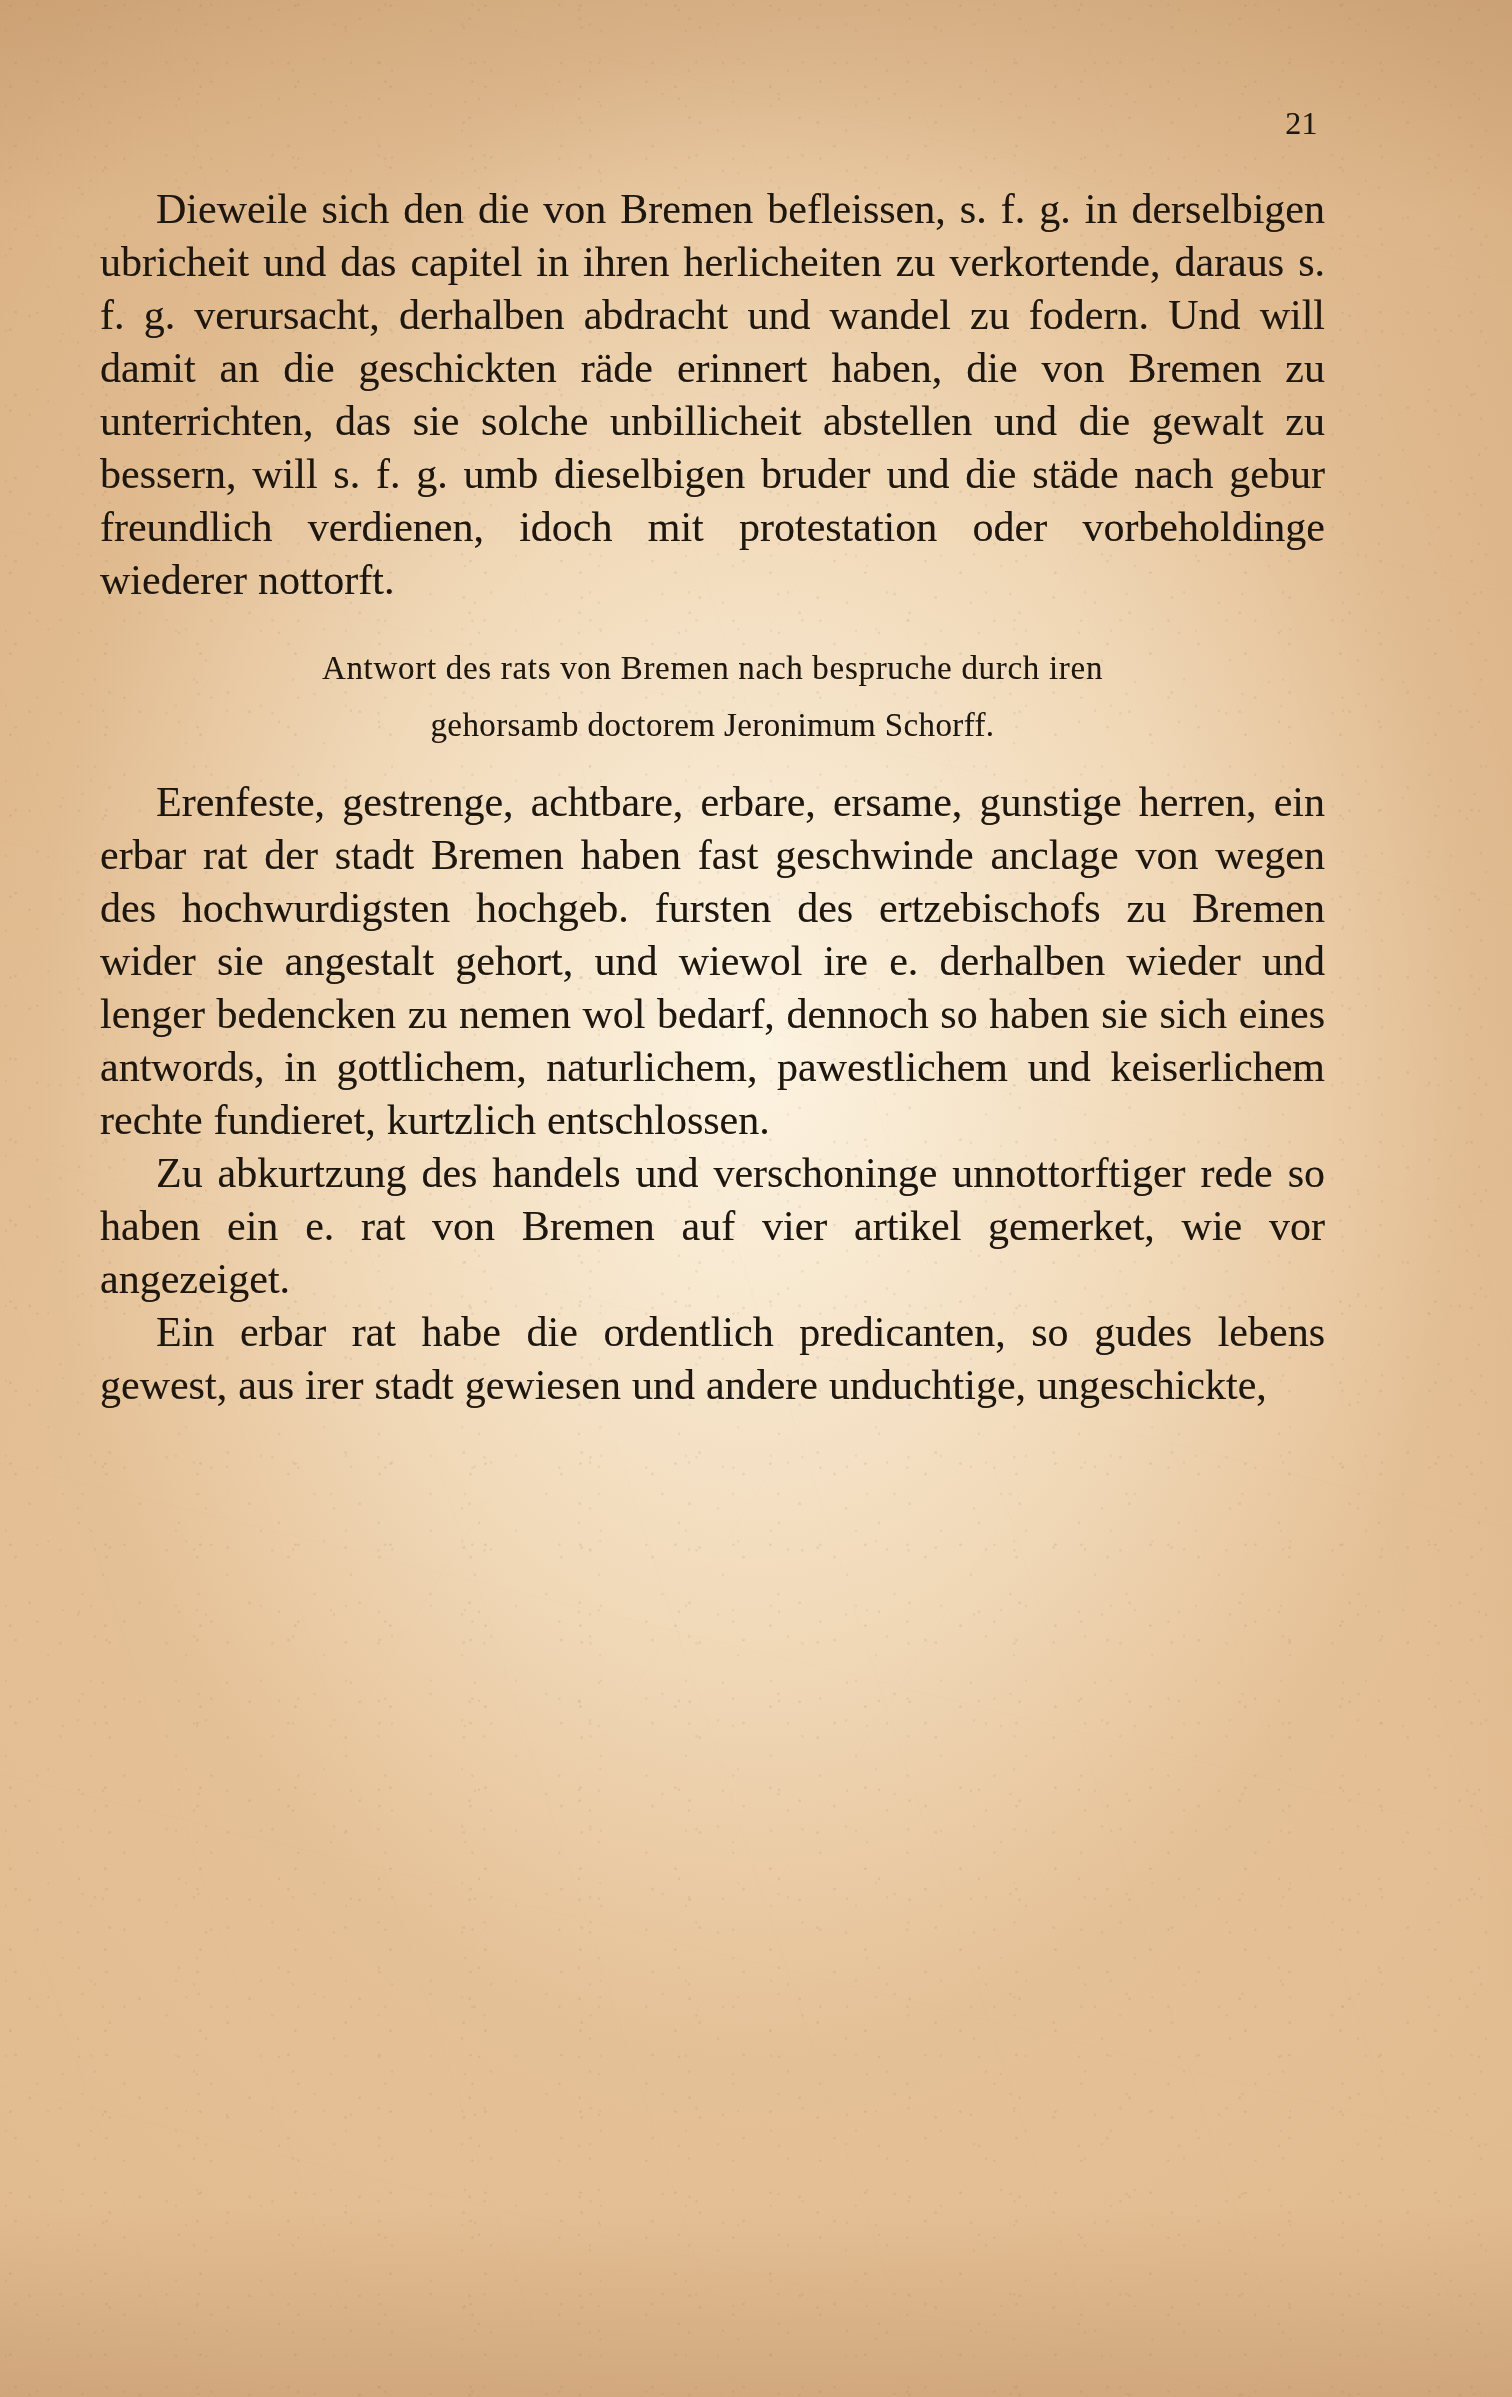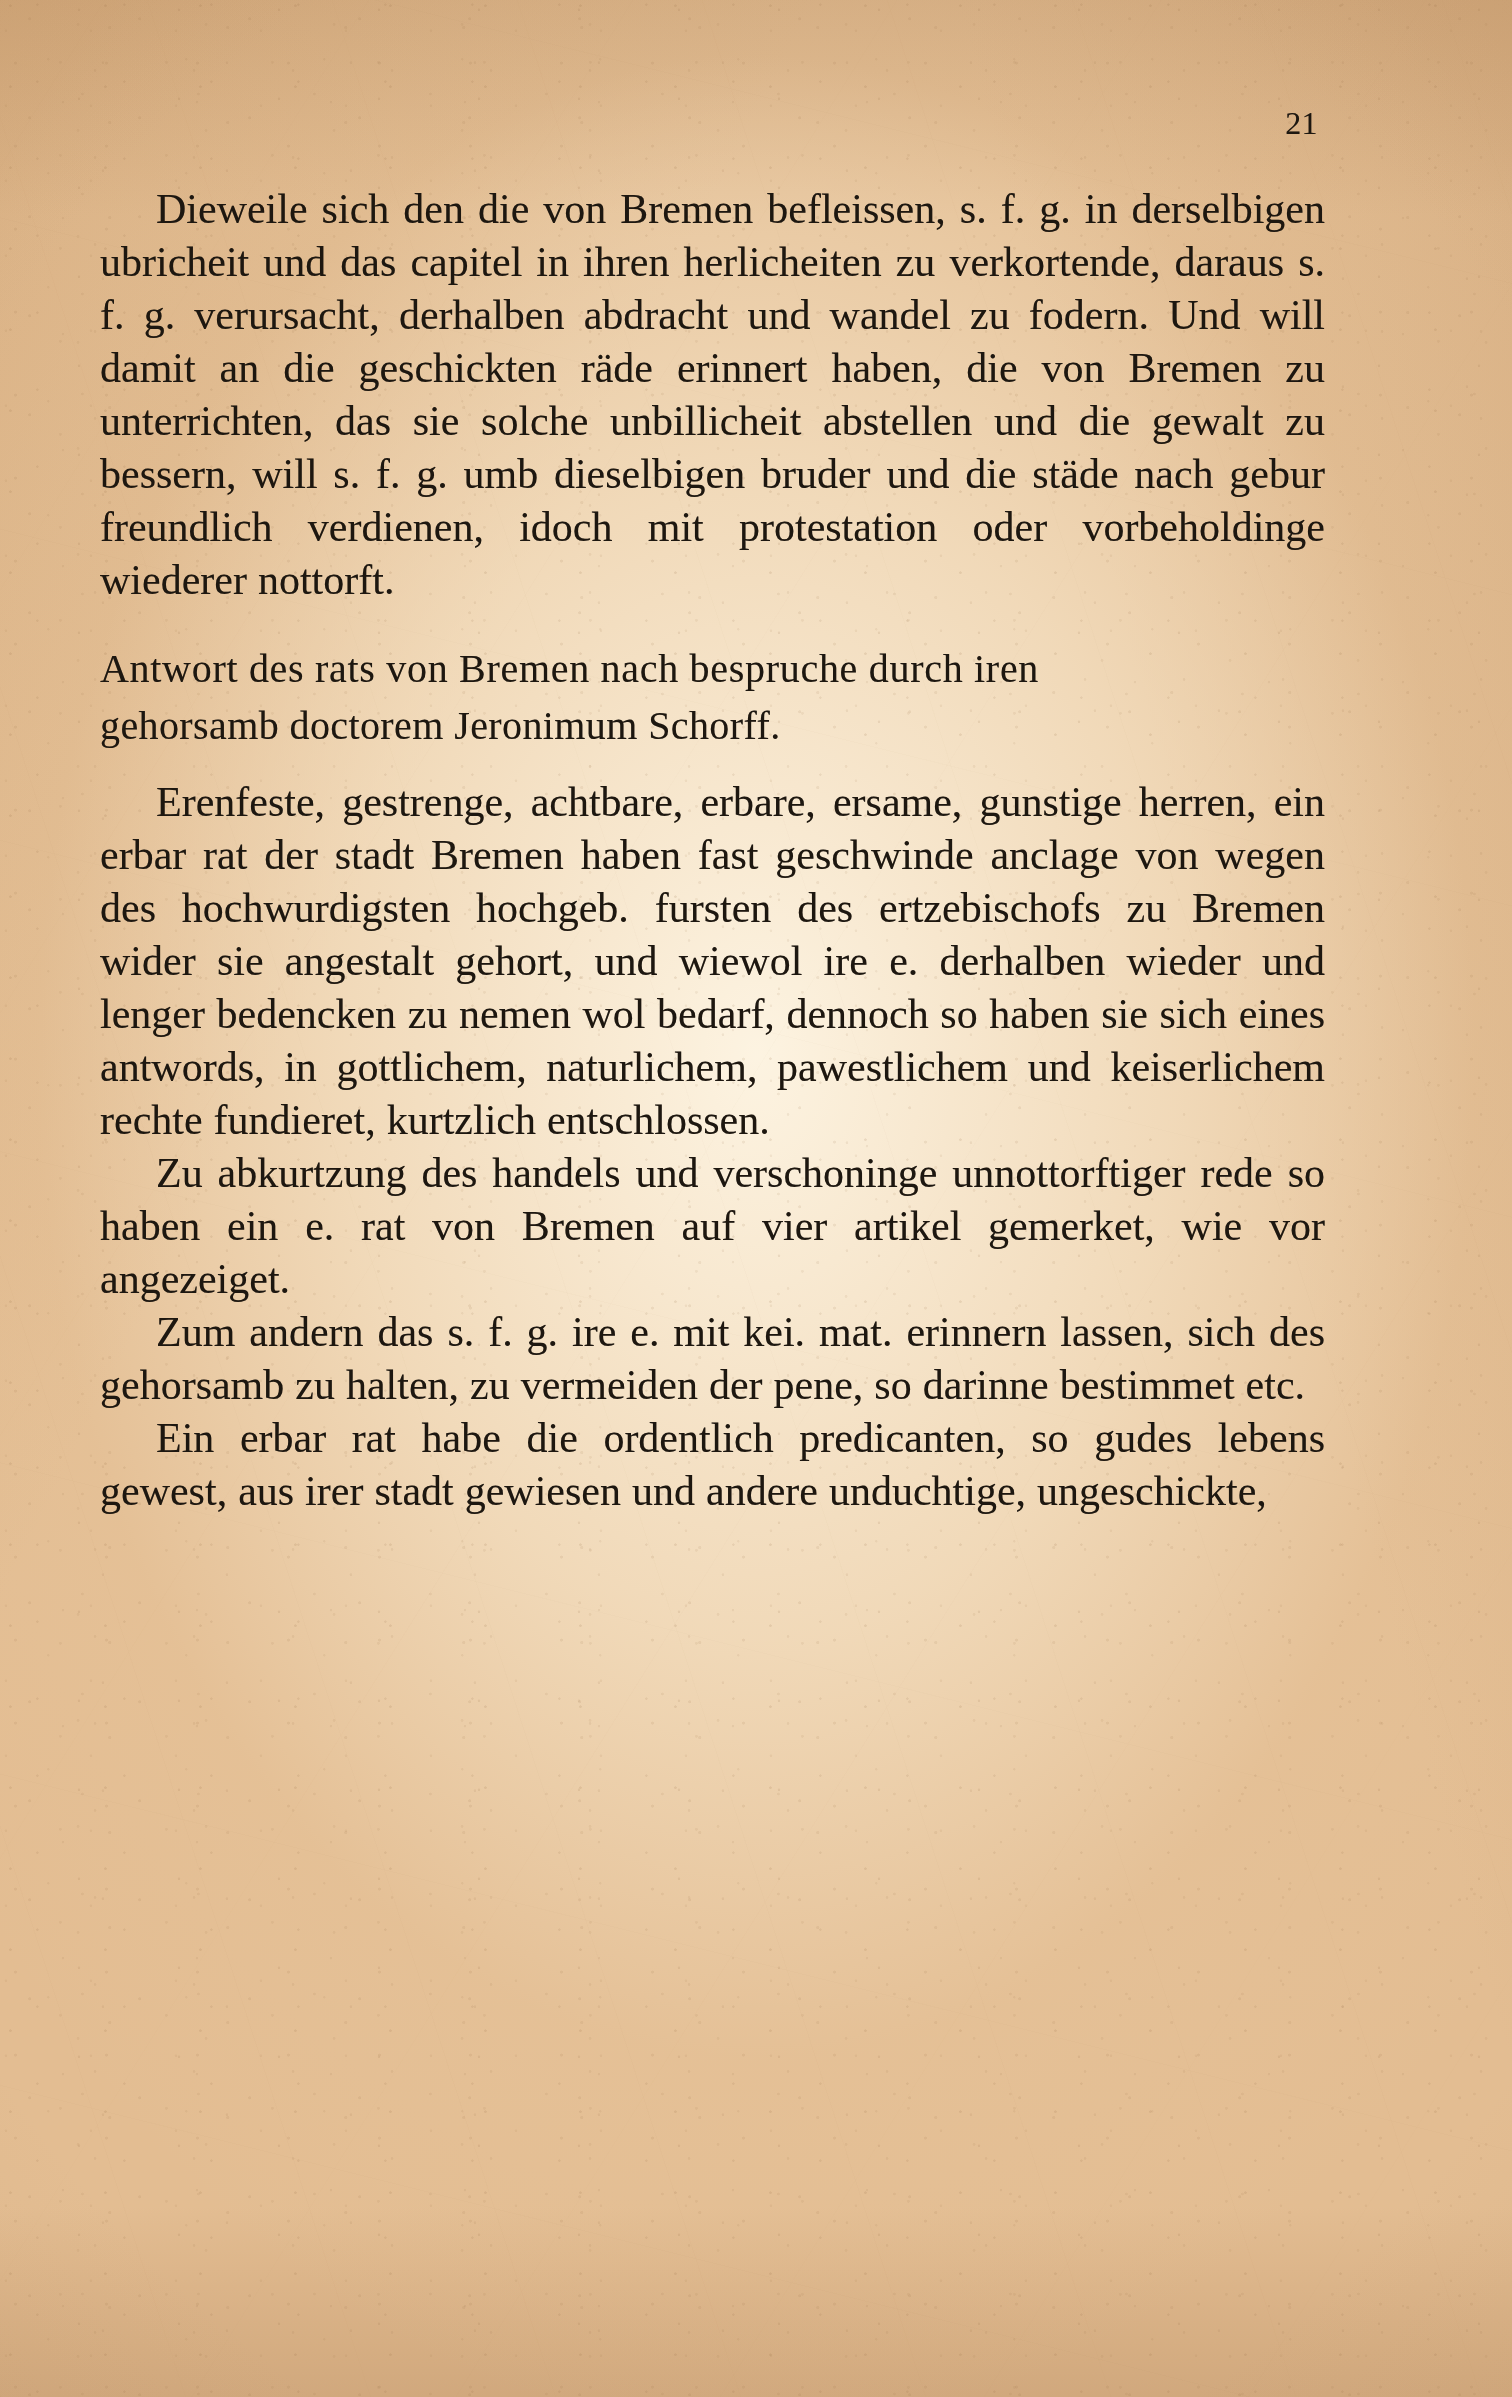"Antwort des rats von Bremen" .subhead { font-size: 40px -> 33px; text-align: left -> center }
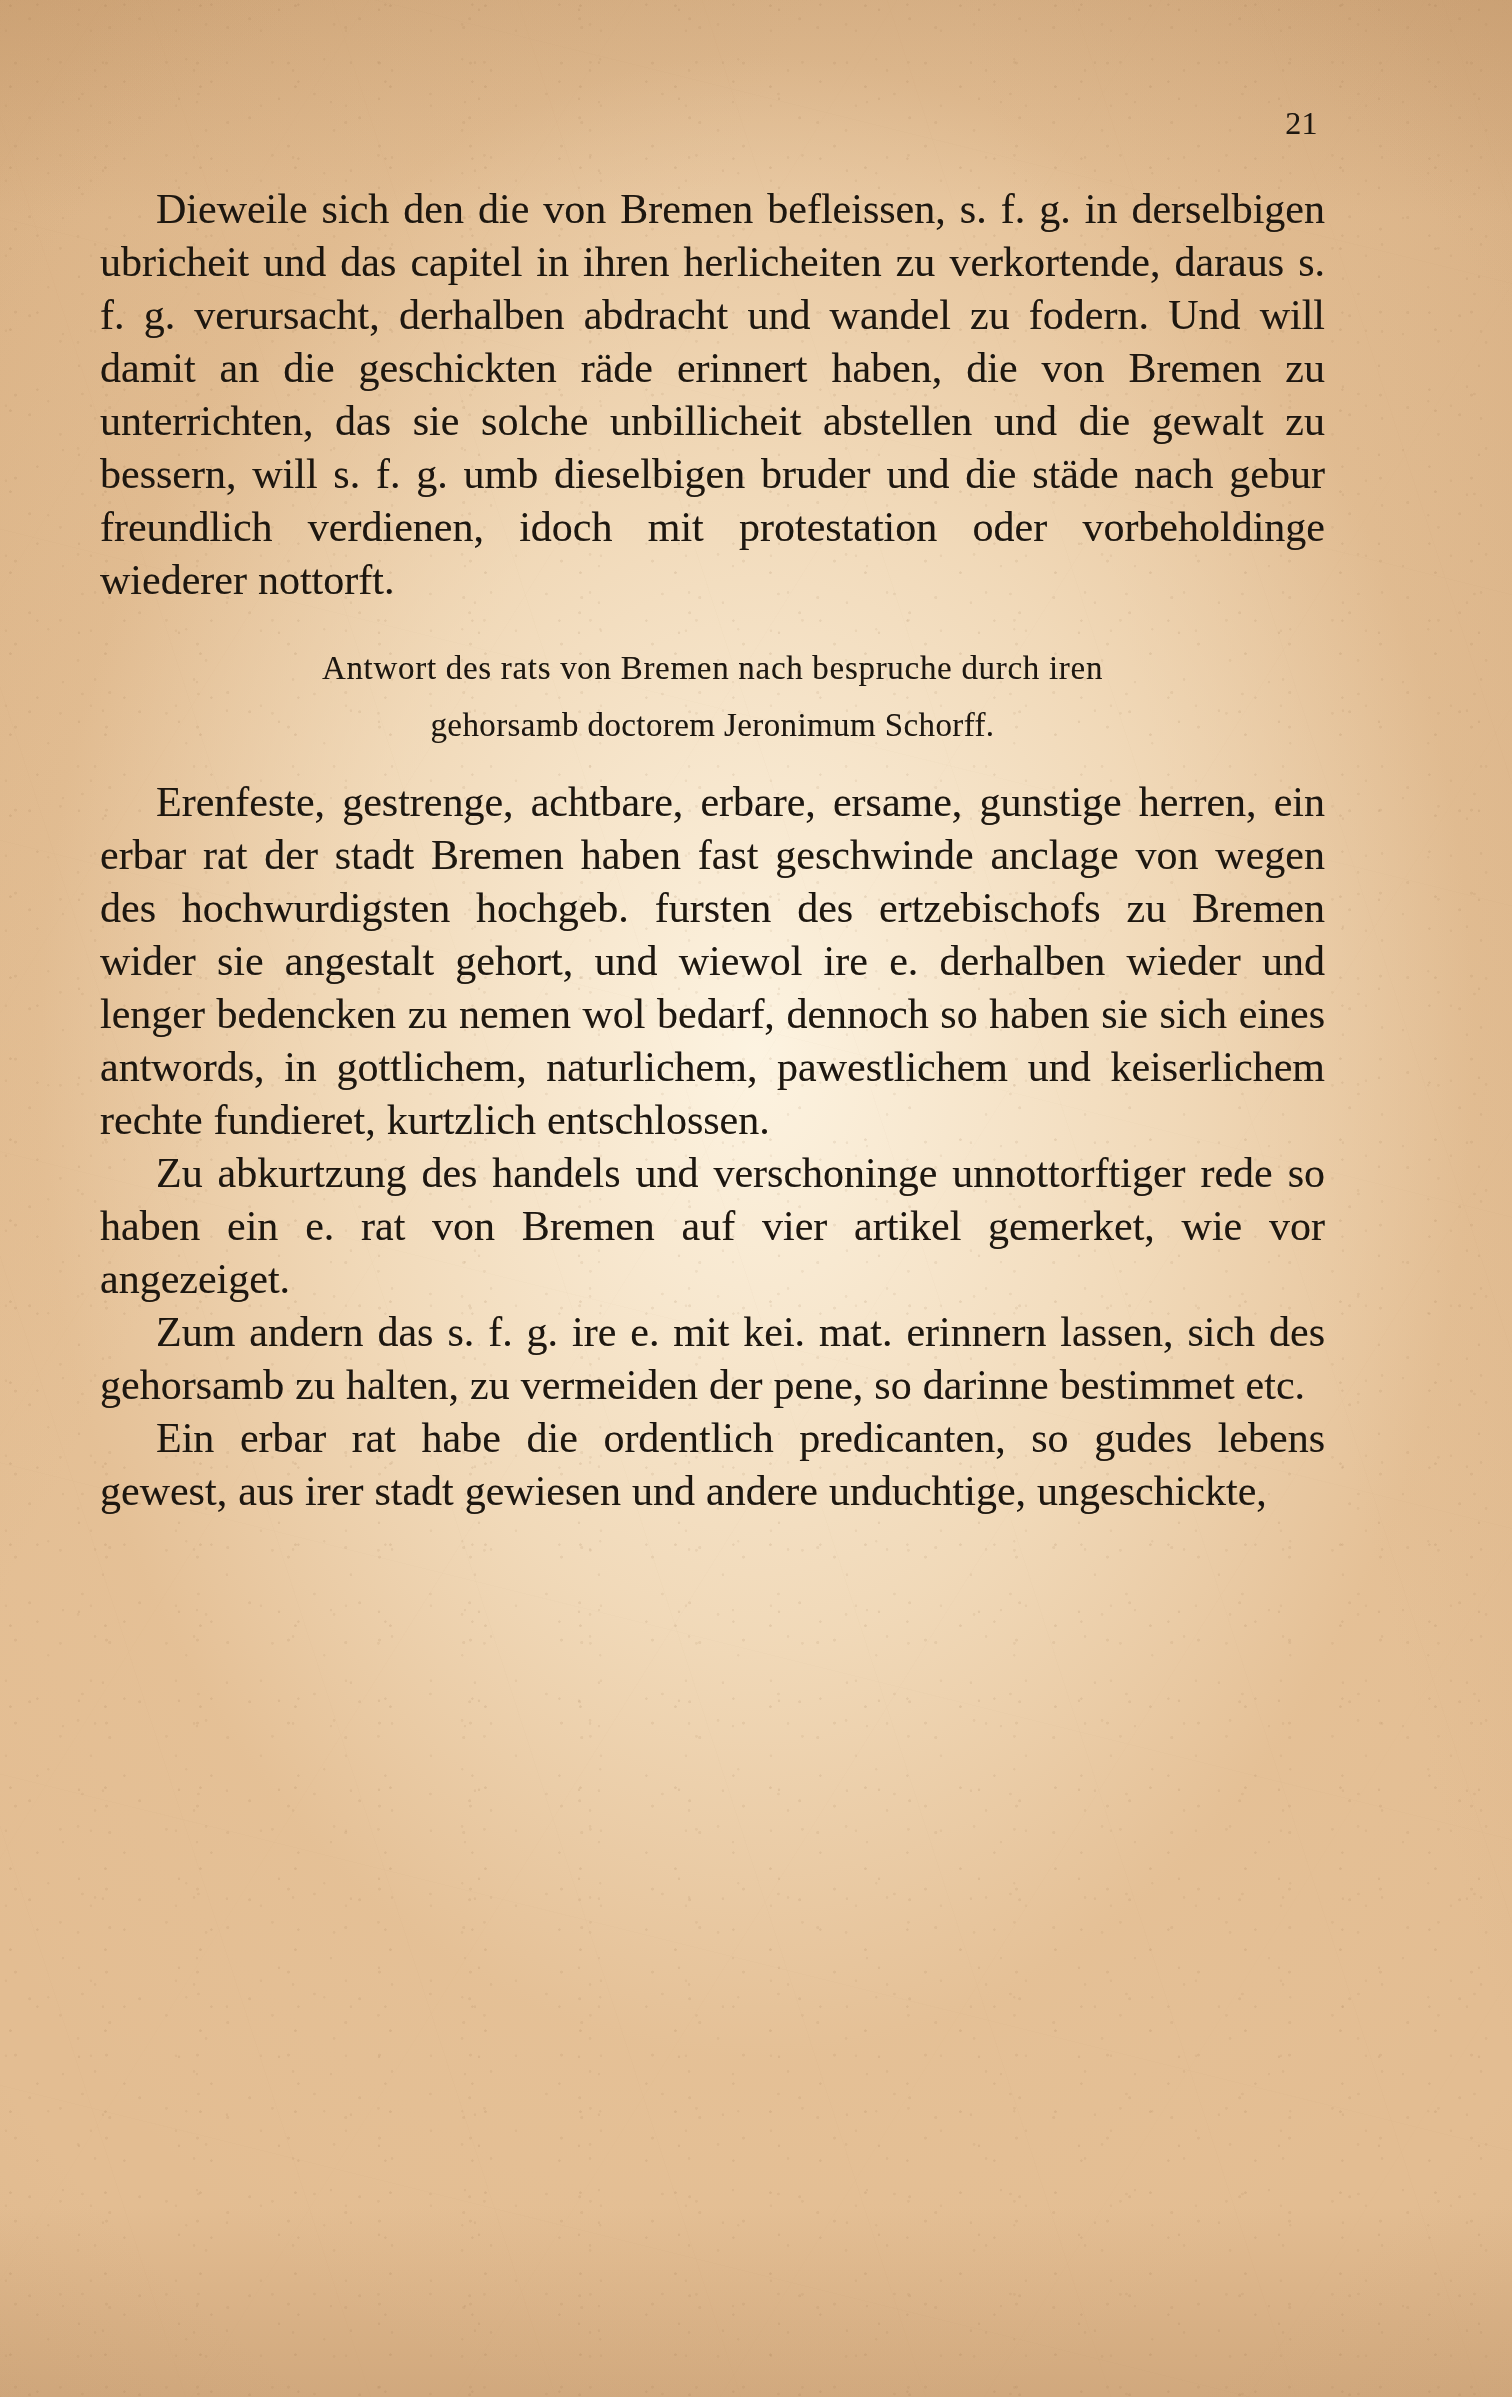"Zum andern das s. f." p.para { html: <p>Zum andern das s. f. g. ire e. mit kei. mat. erinnern lassen, sich des gehorsamb zu halten, zu vermeiden der pene, so darinne bestimmet etc.</p> -> none }
